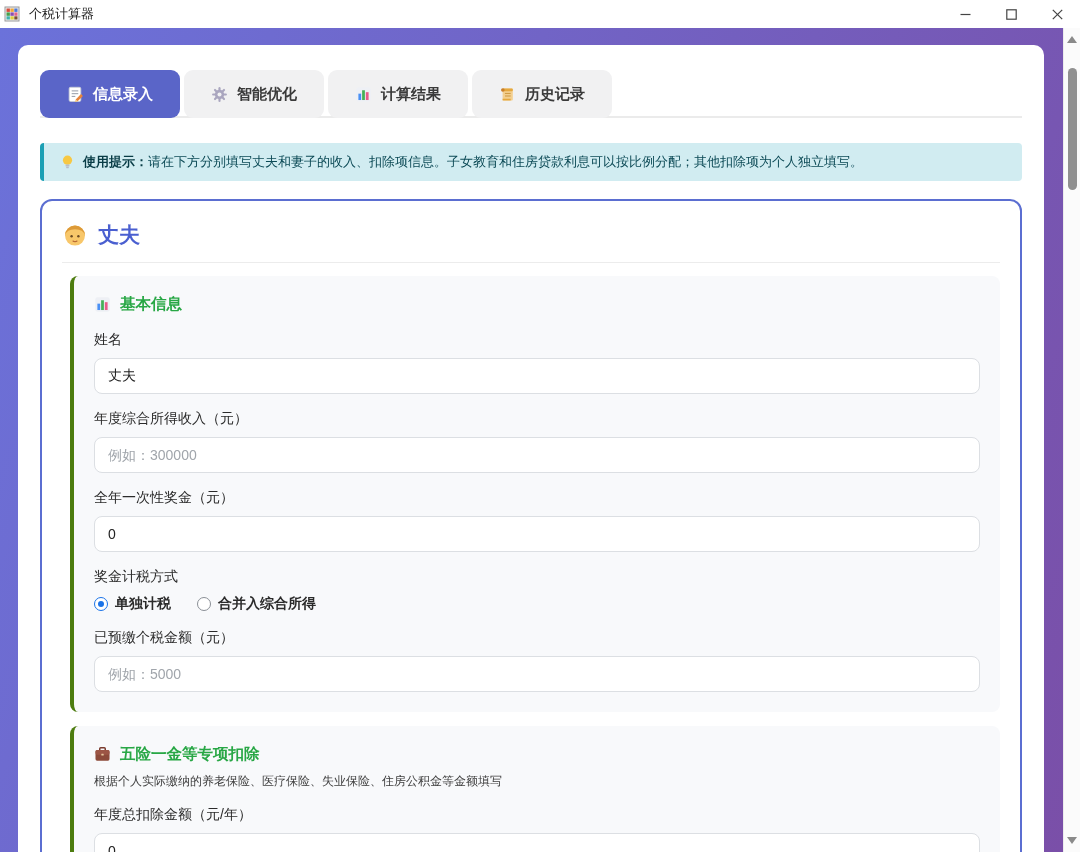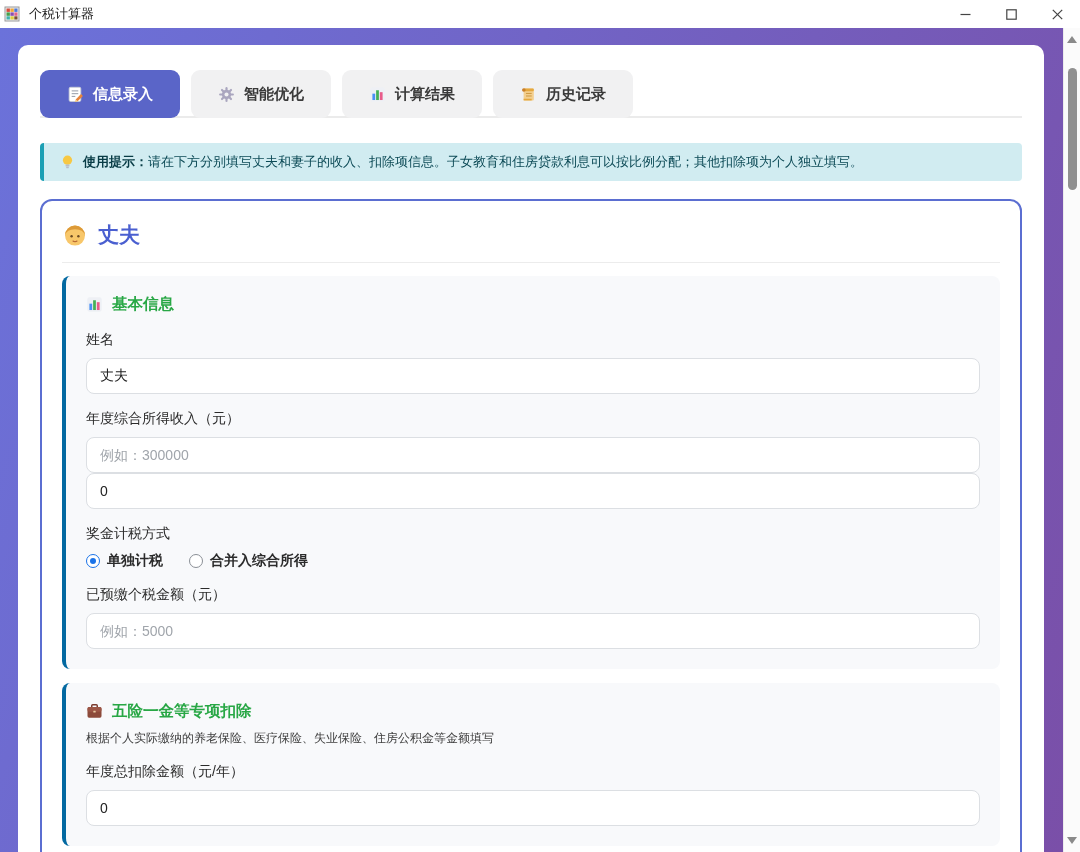"信息录入" .tabbar { gap: 11px -> 4px }
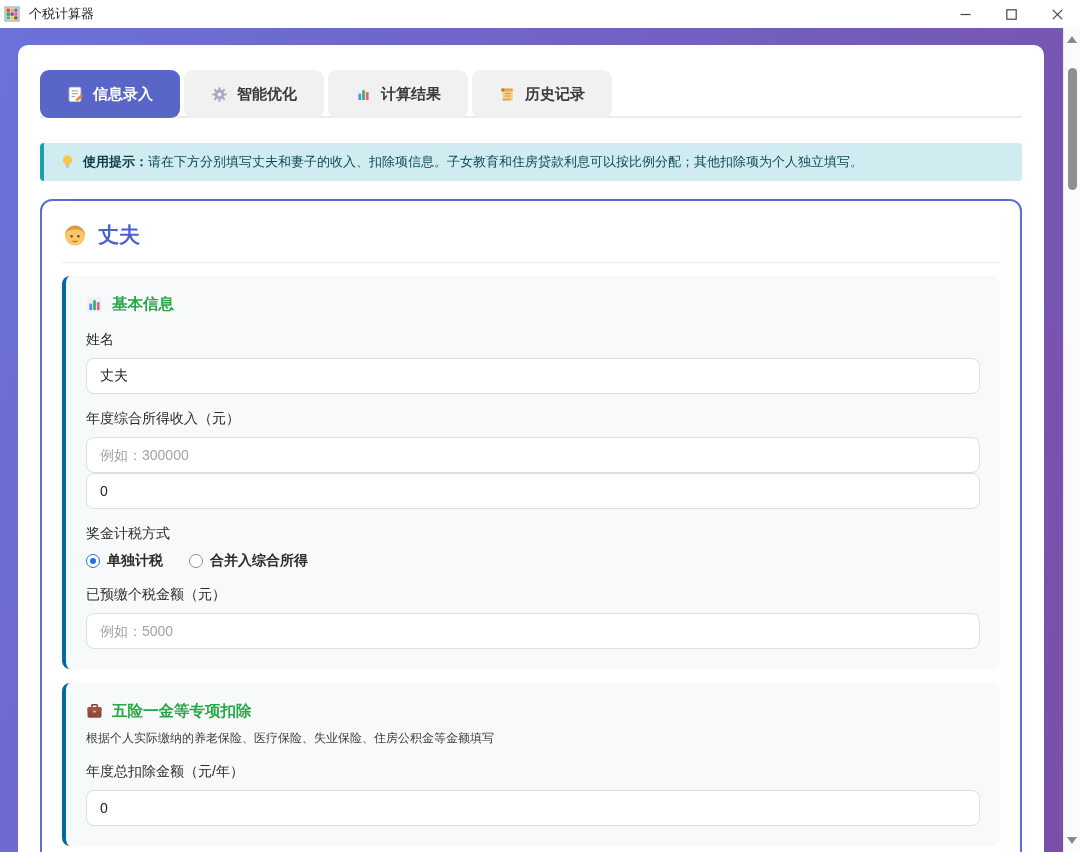"基本信息" .section-card { border-left: 4px solid #0369a1 -> 4px solid #4d7c0f; margin-left: none -> 8px }
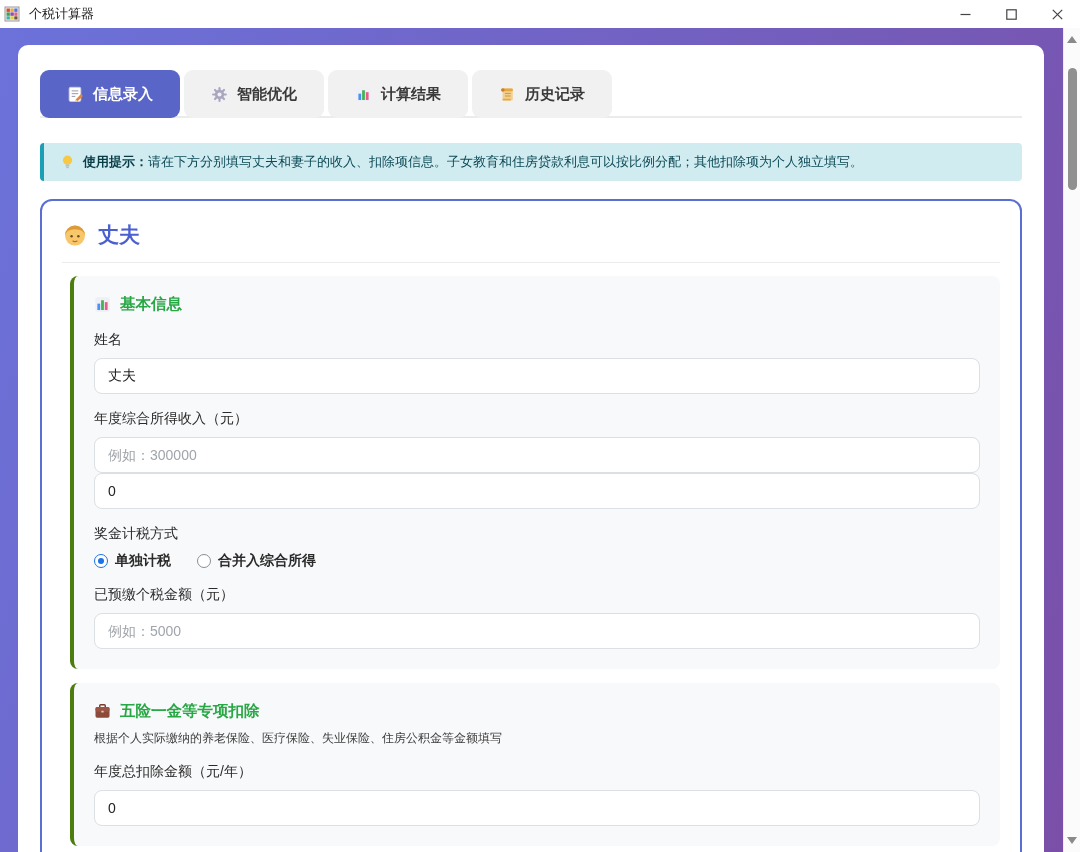"全年一次性奖金（元）" div.fld-label { html: none -> <div>全年一次性奖金（元）</div> }
